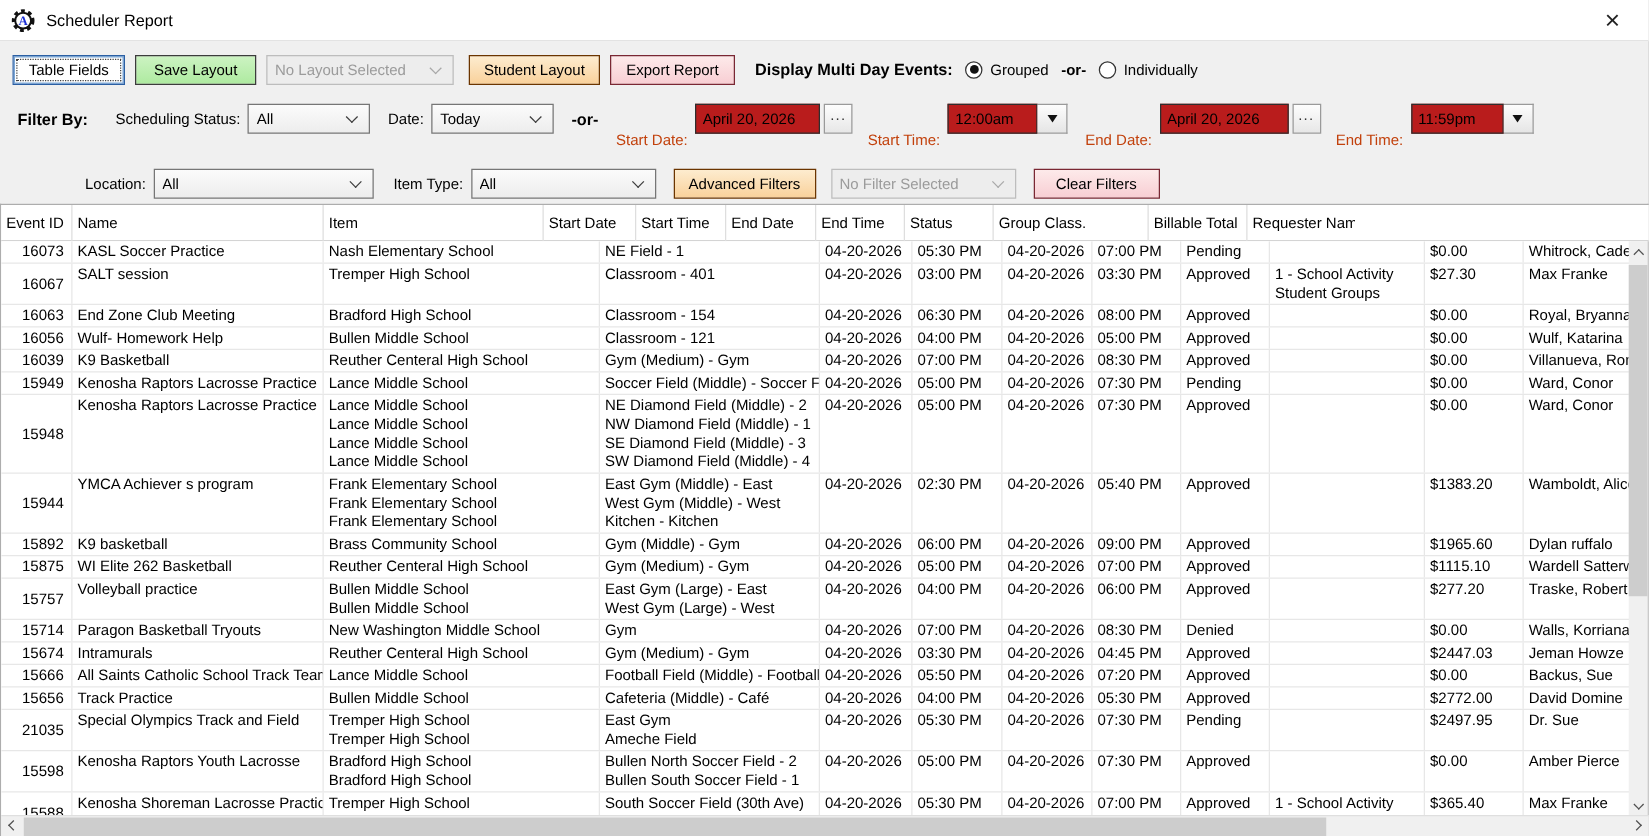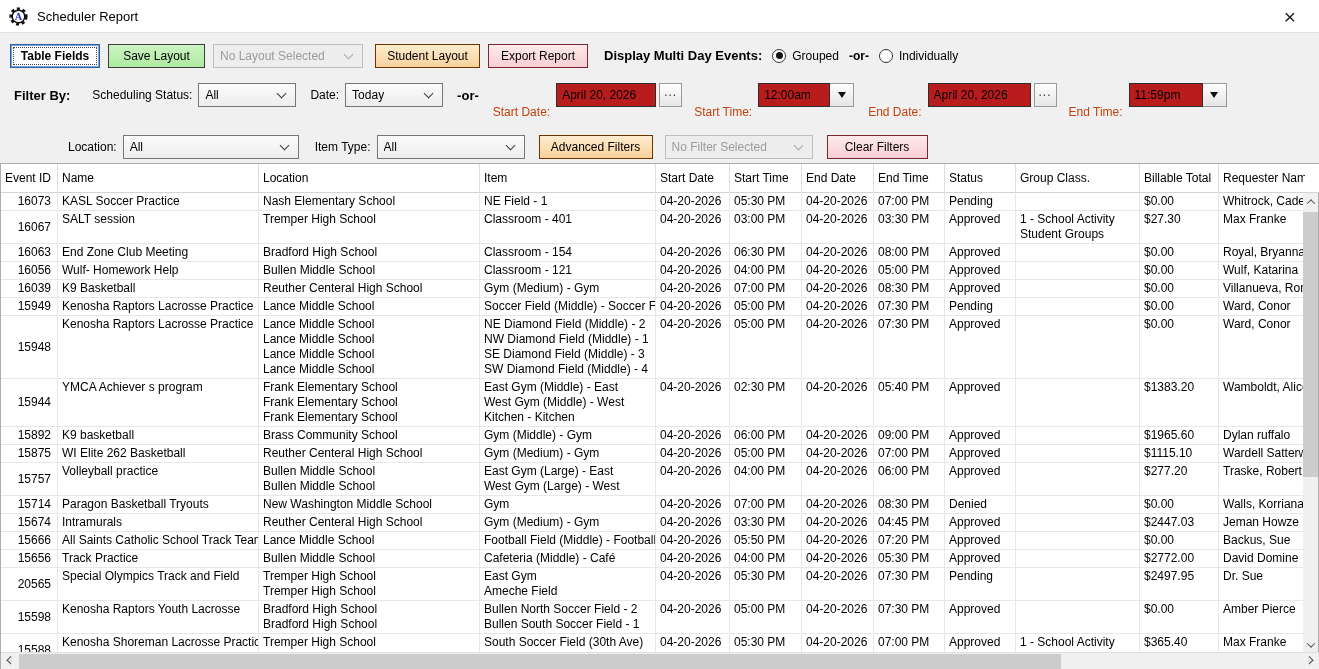"Table Fields" .btn-focus { font-weight: bold -> none }
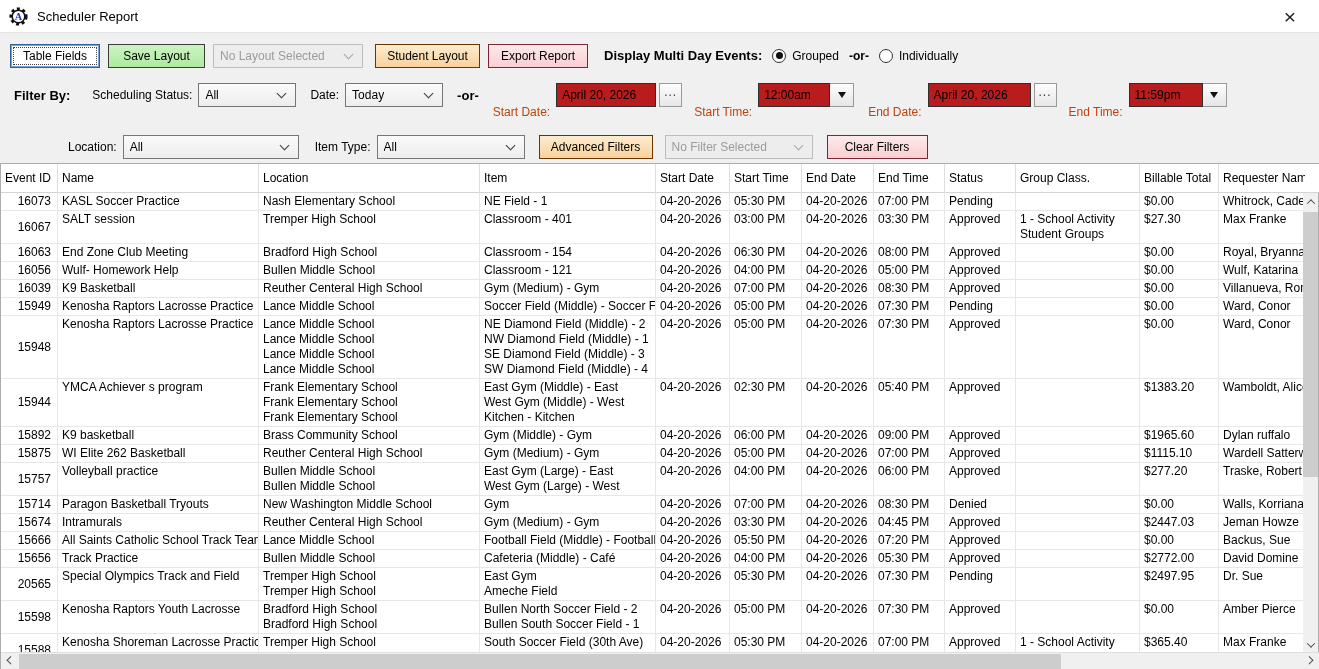"Location" div.th { html: <div>Location</div> -> none }
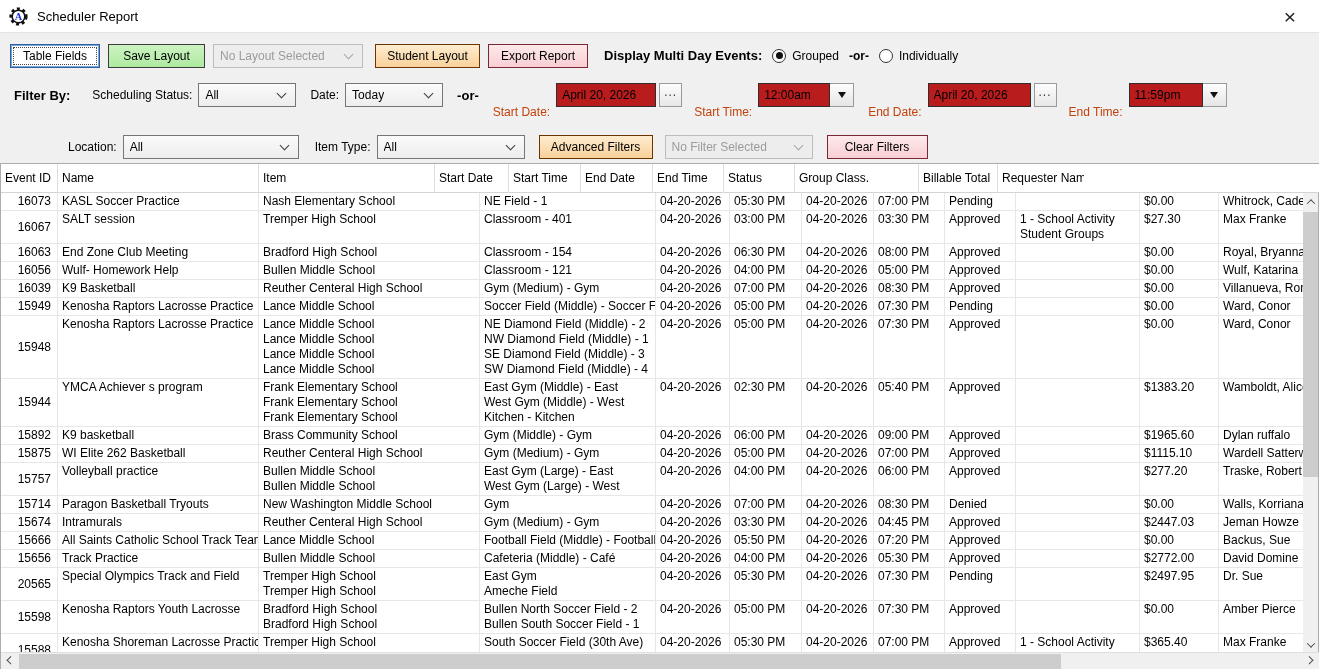"20565" div.td { text: 20565 -> 21035 }
